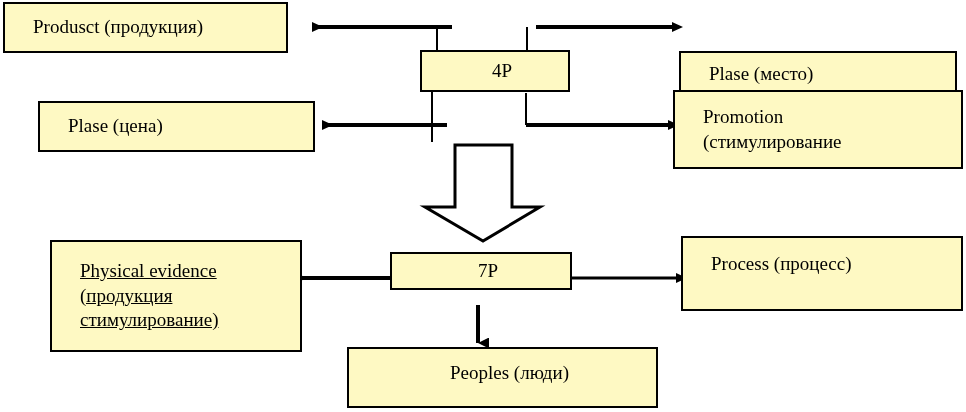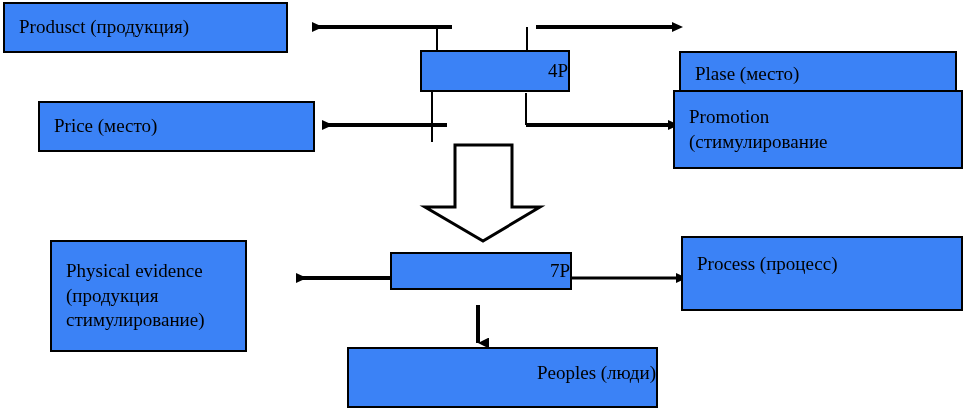"Produsct (продукция)" .box { background: #3b82f6 -> #fef9c3; padding-left: none -> 14px }
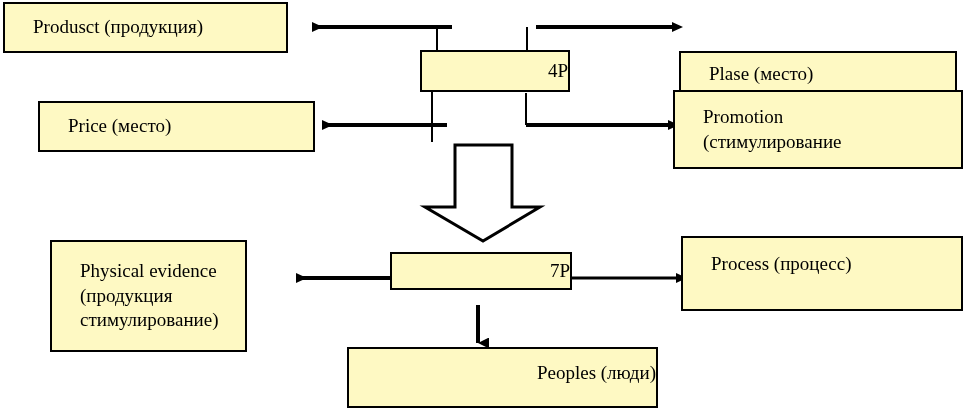"4P" .box.center-txt { align-items: flex-end -> center }
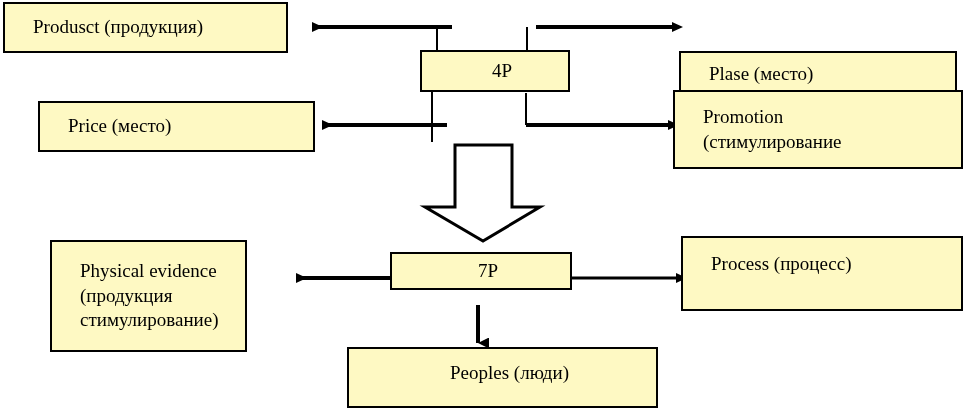"Price (место)" span.txt { text: Price (место -> Plase (цена }
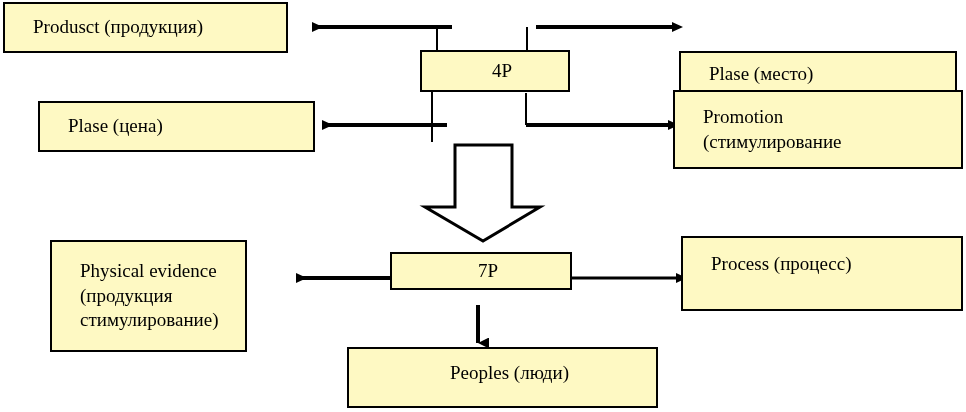"Physical evidence" div.box { text-decoration: none -> underline; width: 197px -> 252px }
